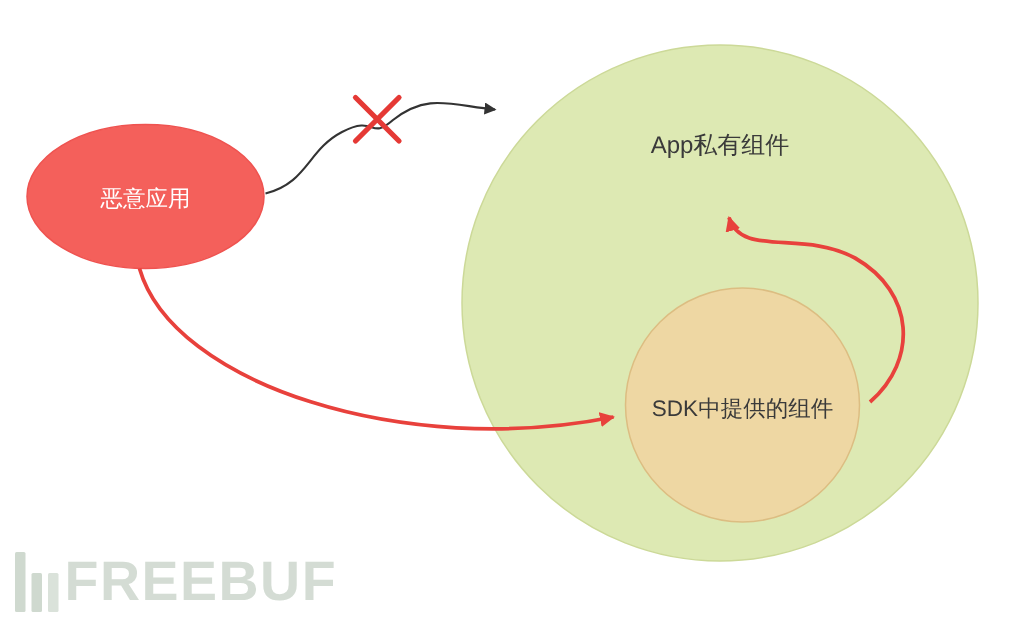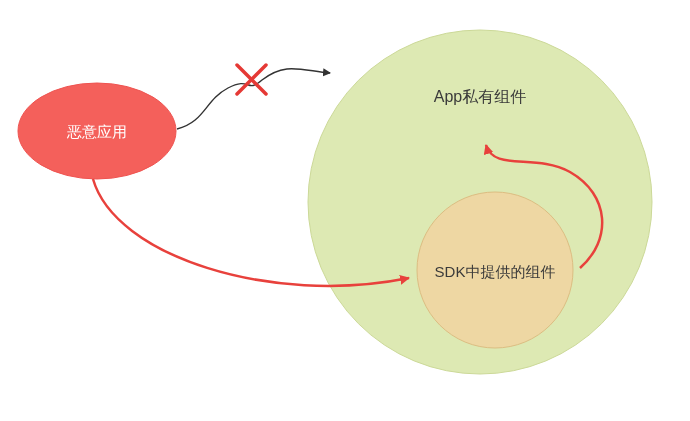"FREEBUF" div.watermark { html: none -> <div> <span> <span></span> <span></span> <span></span> </span> <span>FREEBUF</span> </div> }
